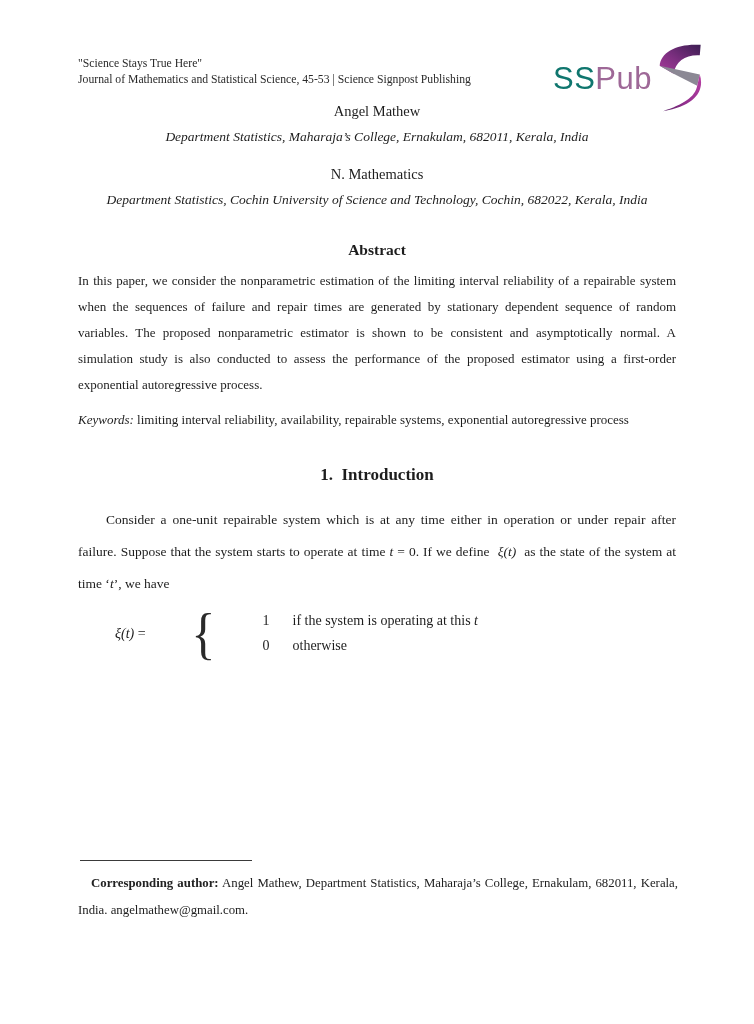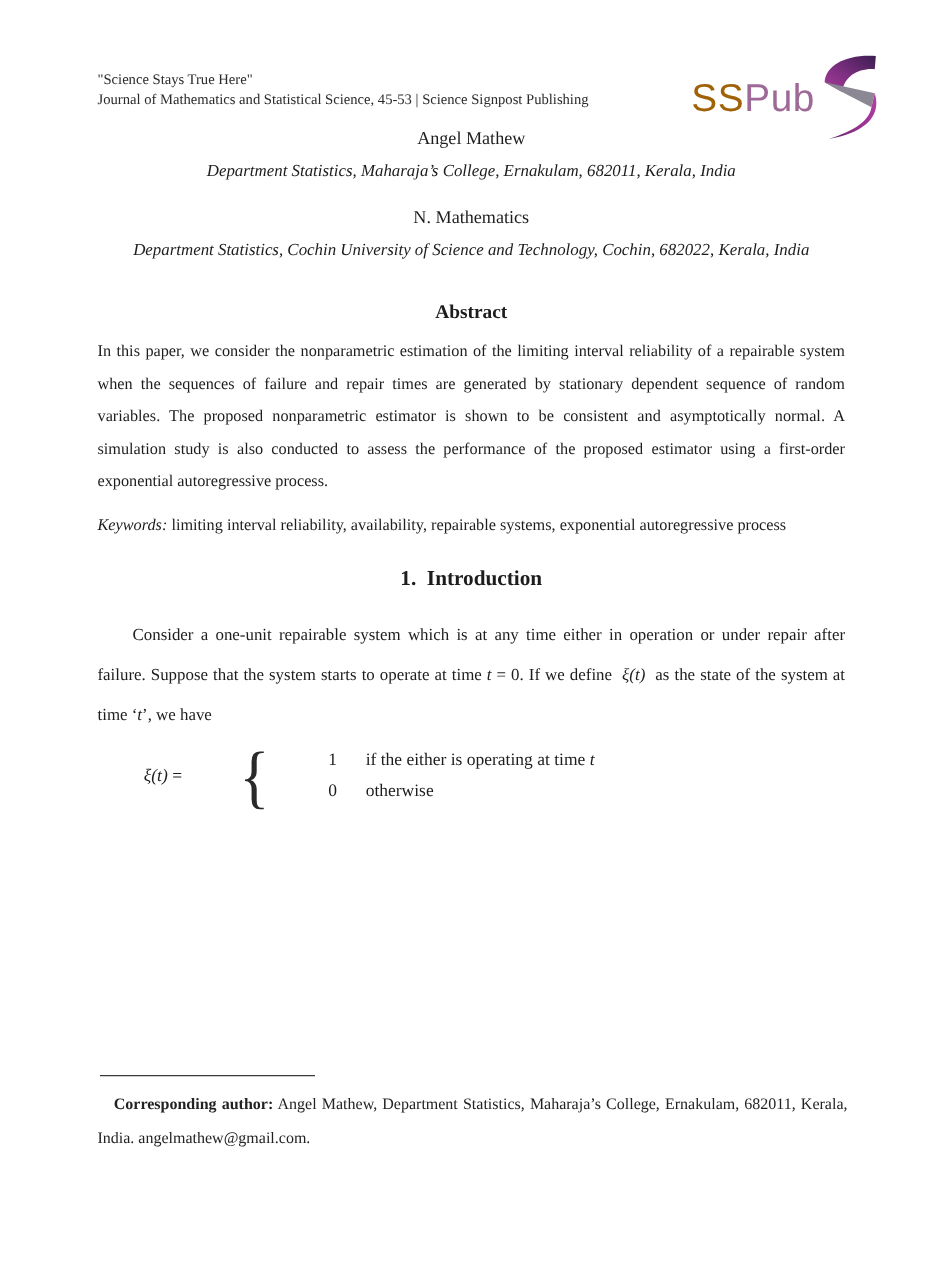"SS" .logo-ss { color: #a16207 -> #0f766e }
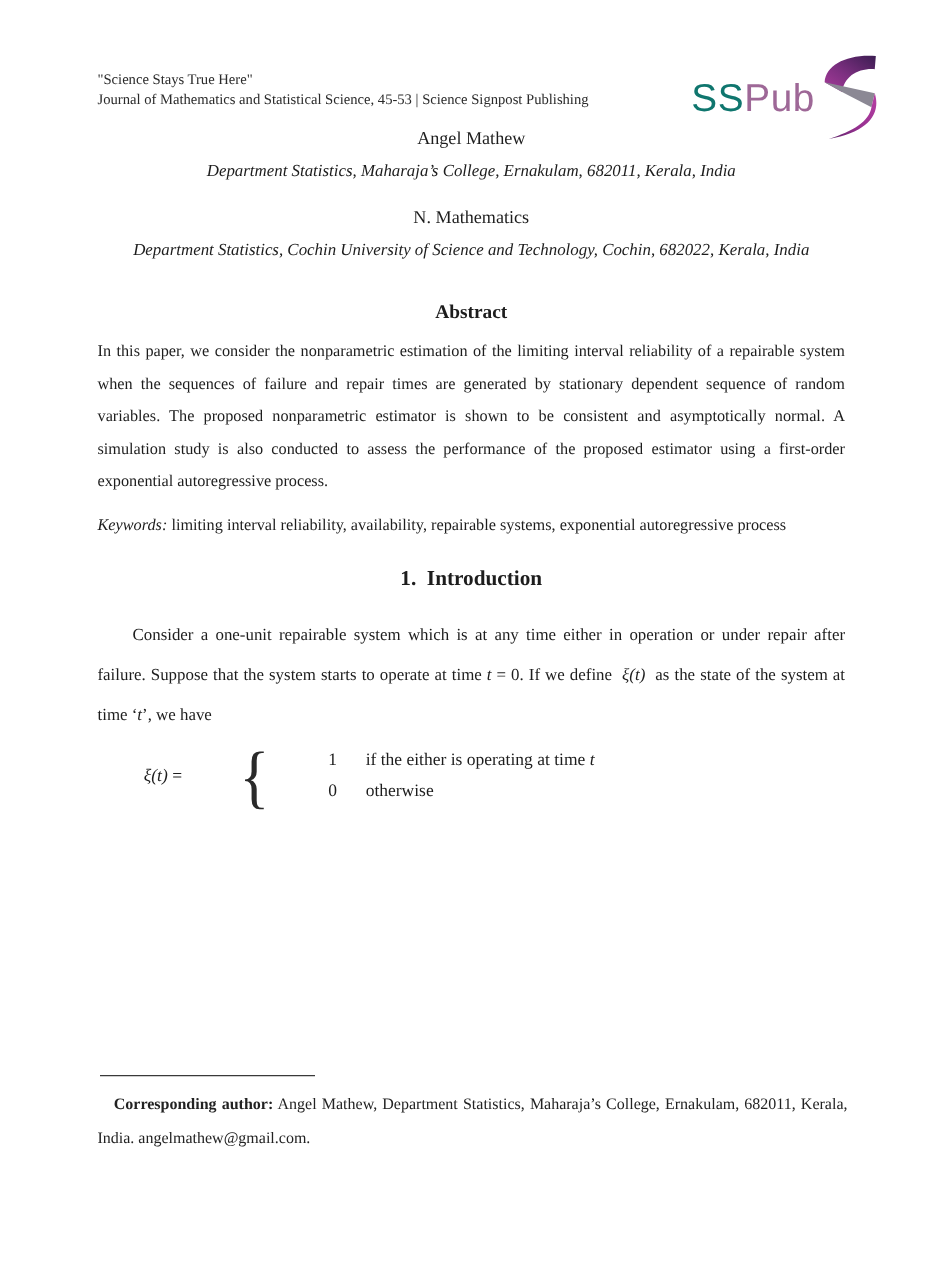"1. Introduction" .section-heading { margin-top: 19px -> 31px }
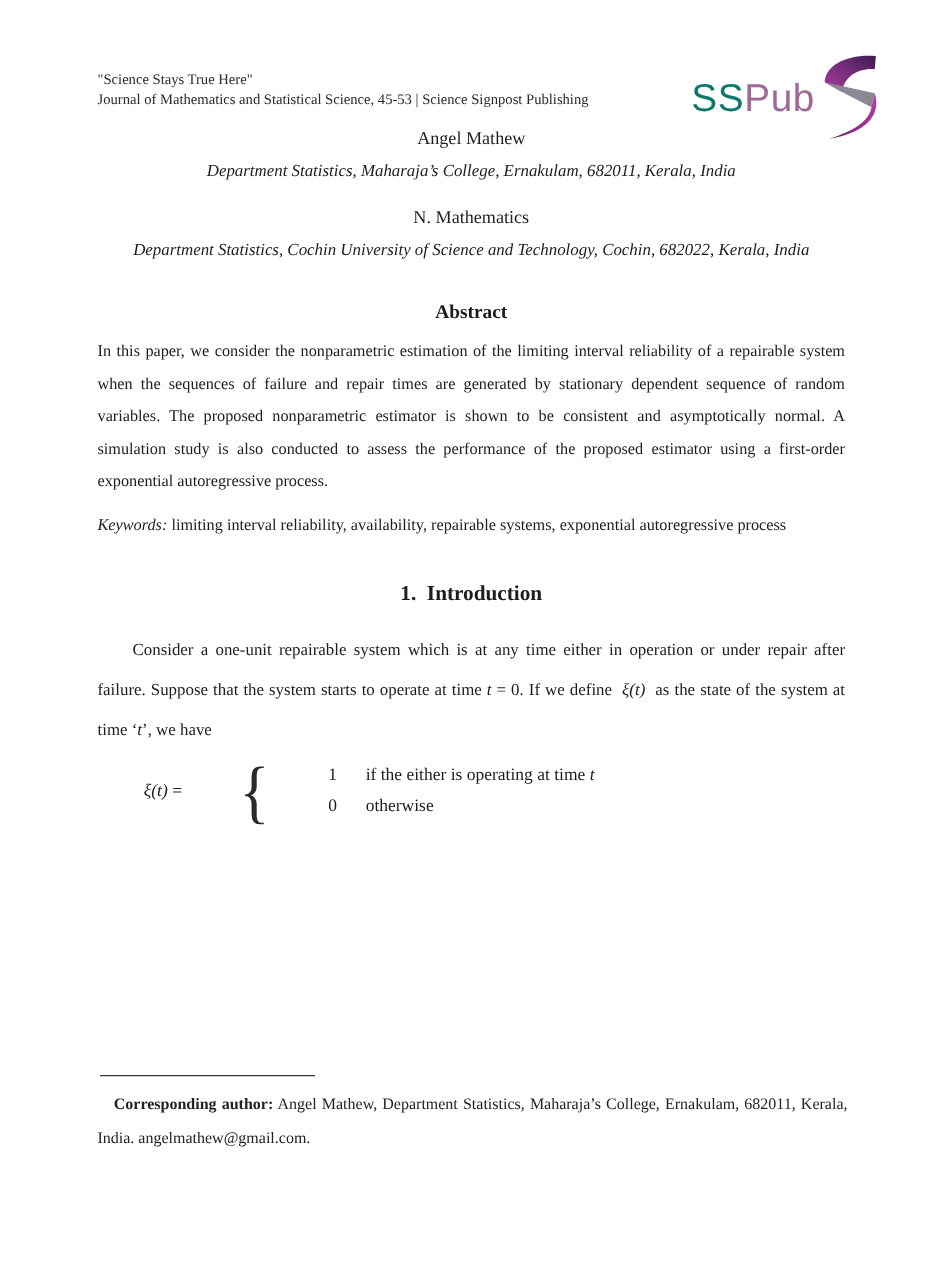"if the either is operating" span { text: either is operating at time -> system is operating at this }
